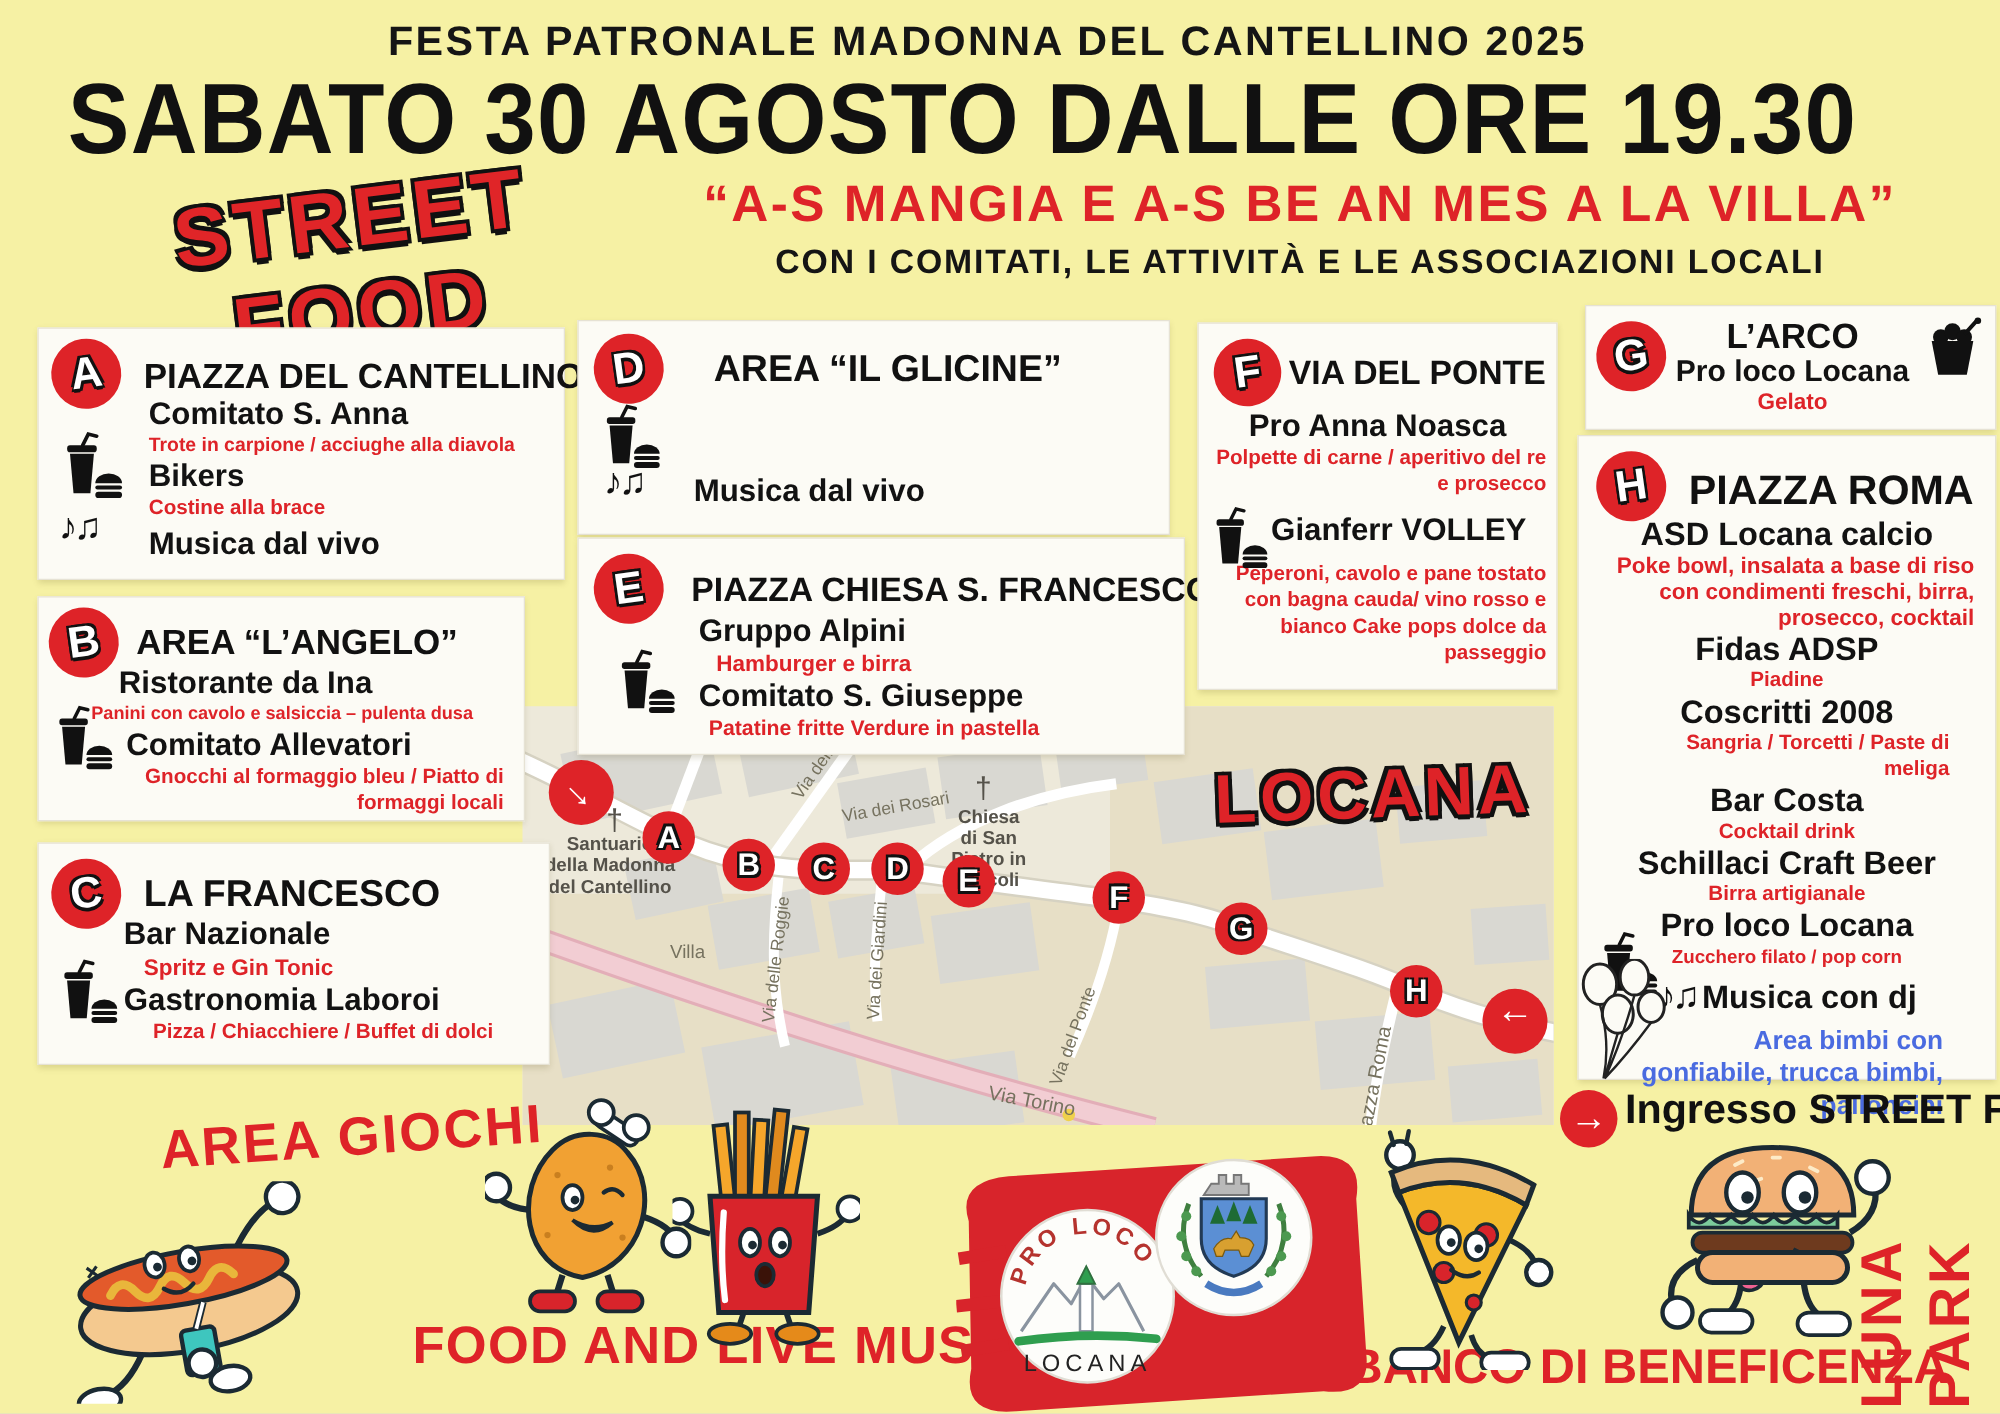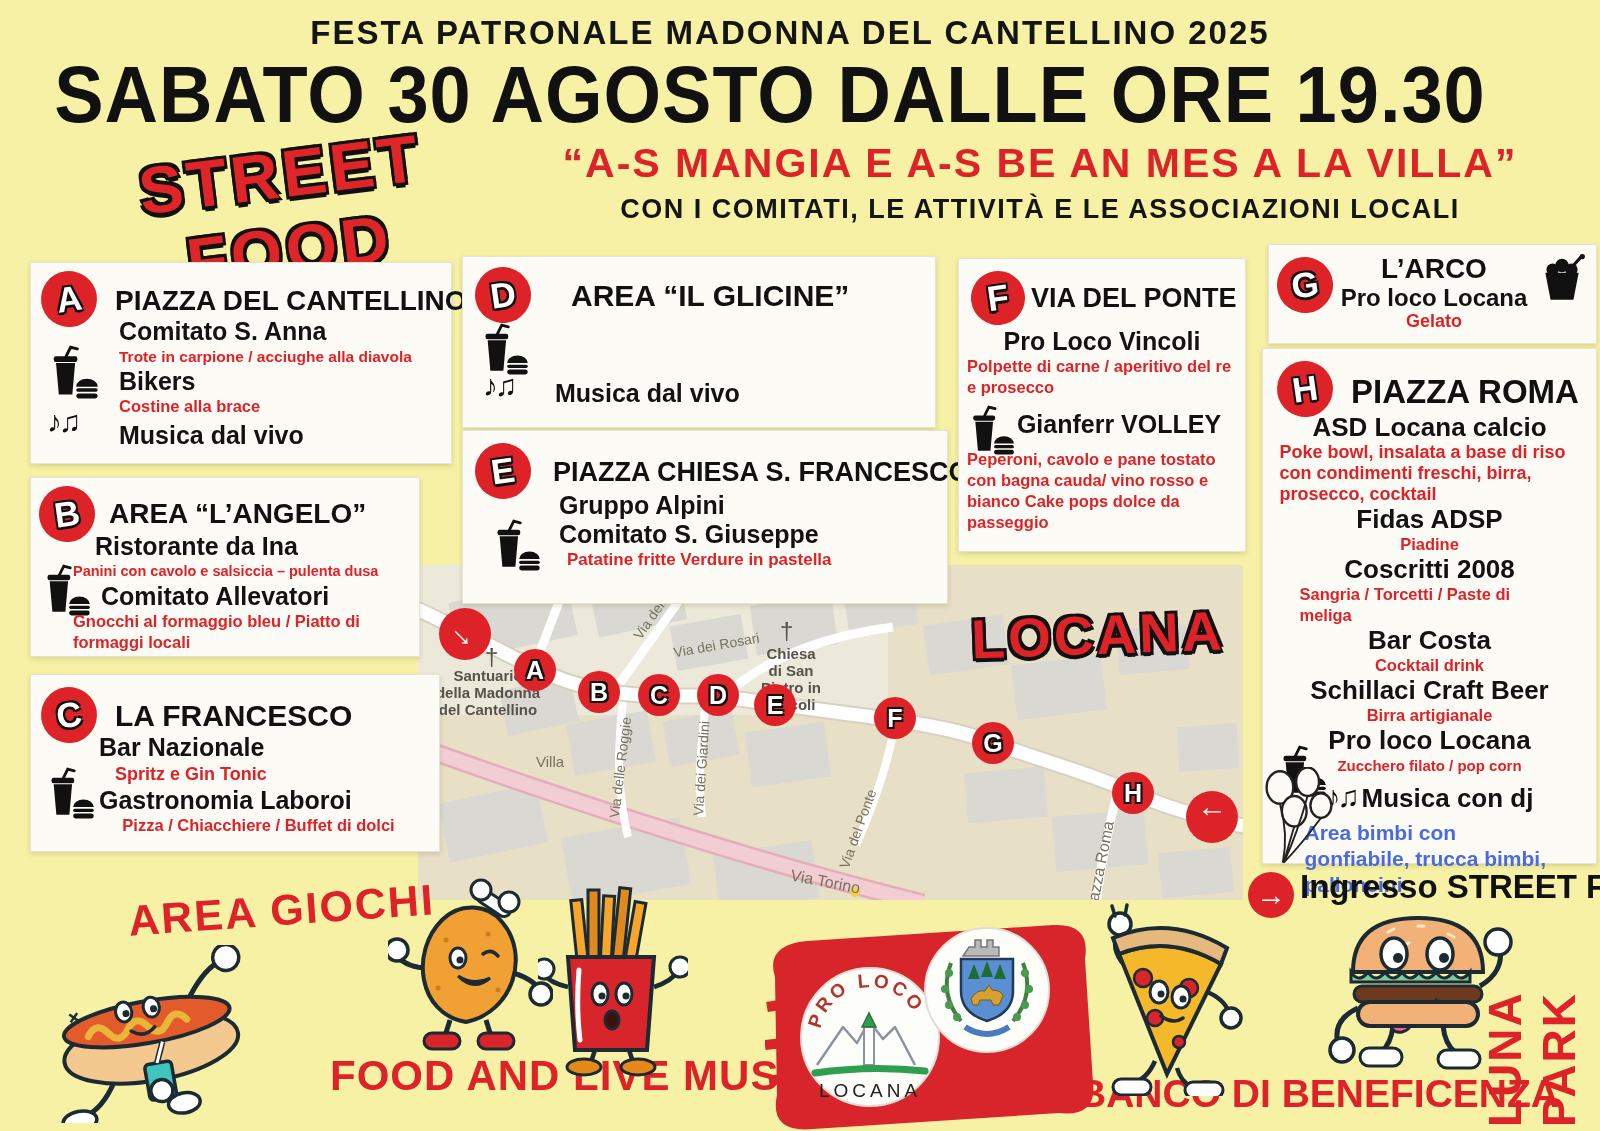"Pro Loco Vincoli" div.v { text: Loco Vincoli -> Anna Noasca }
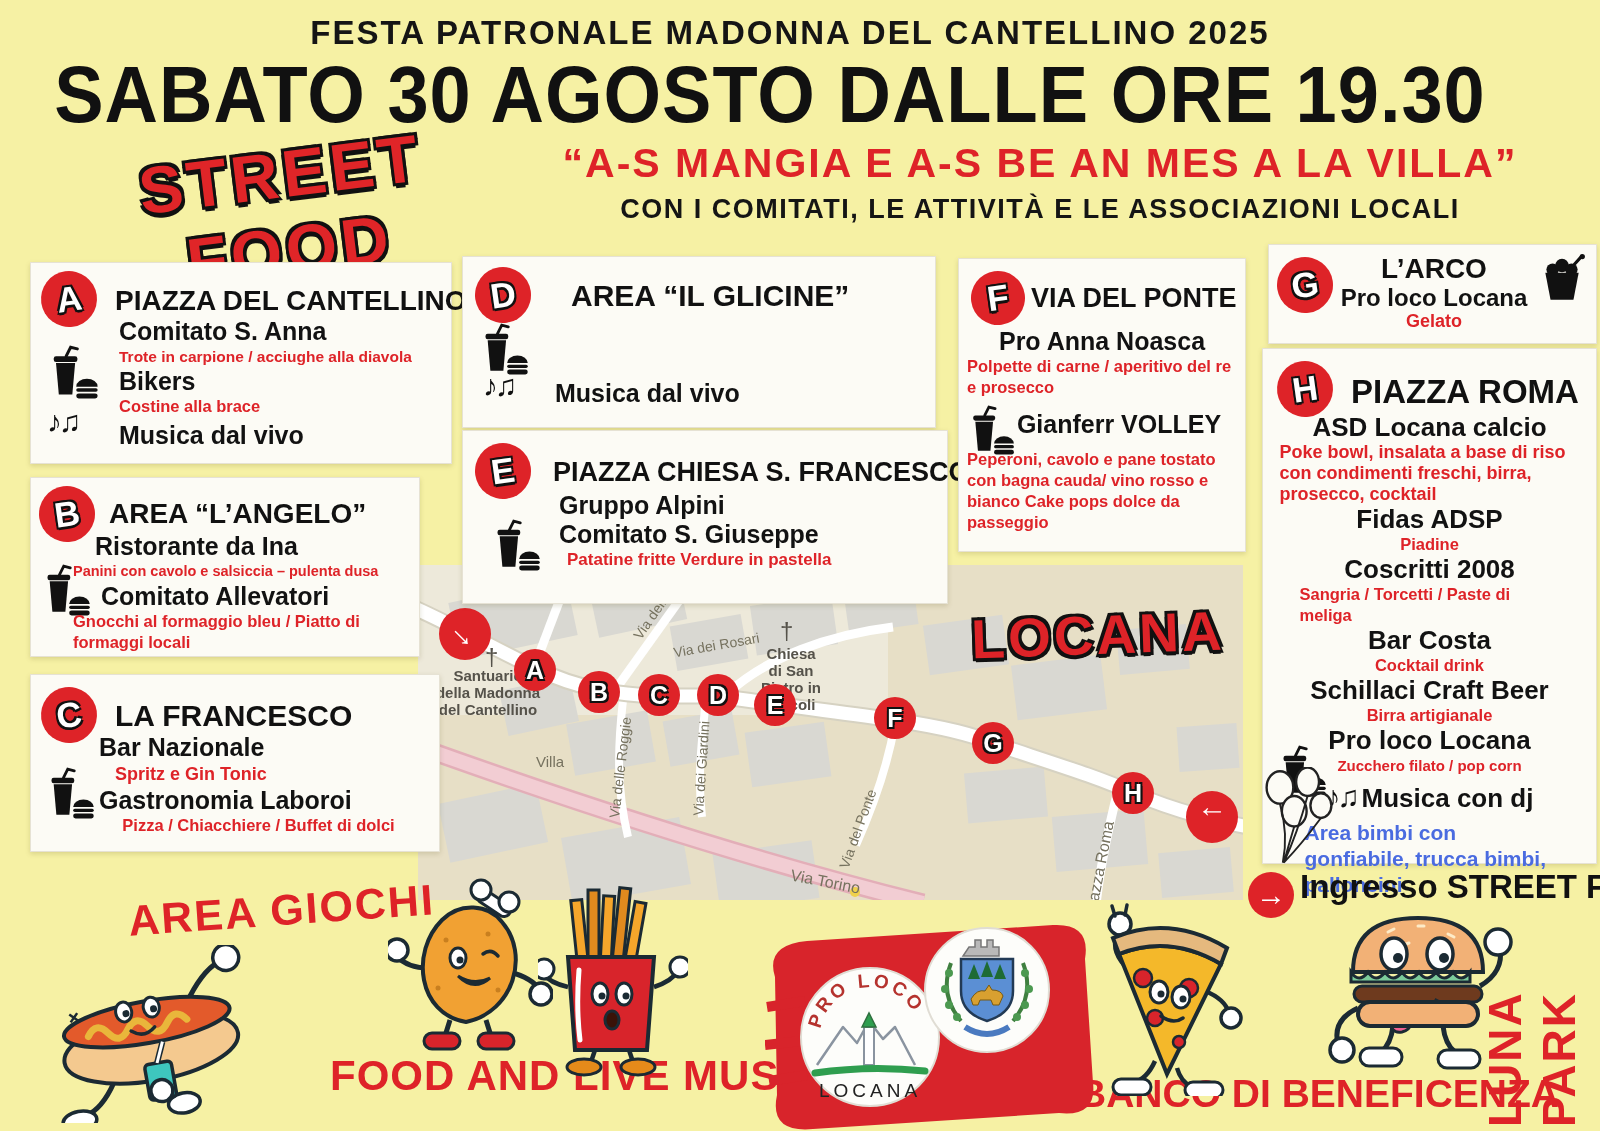"Polpette di carne / aperitivo" .mwrap { text-align: left -> right }
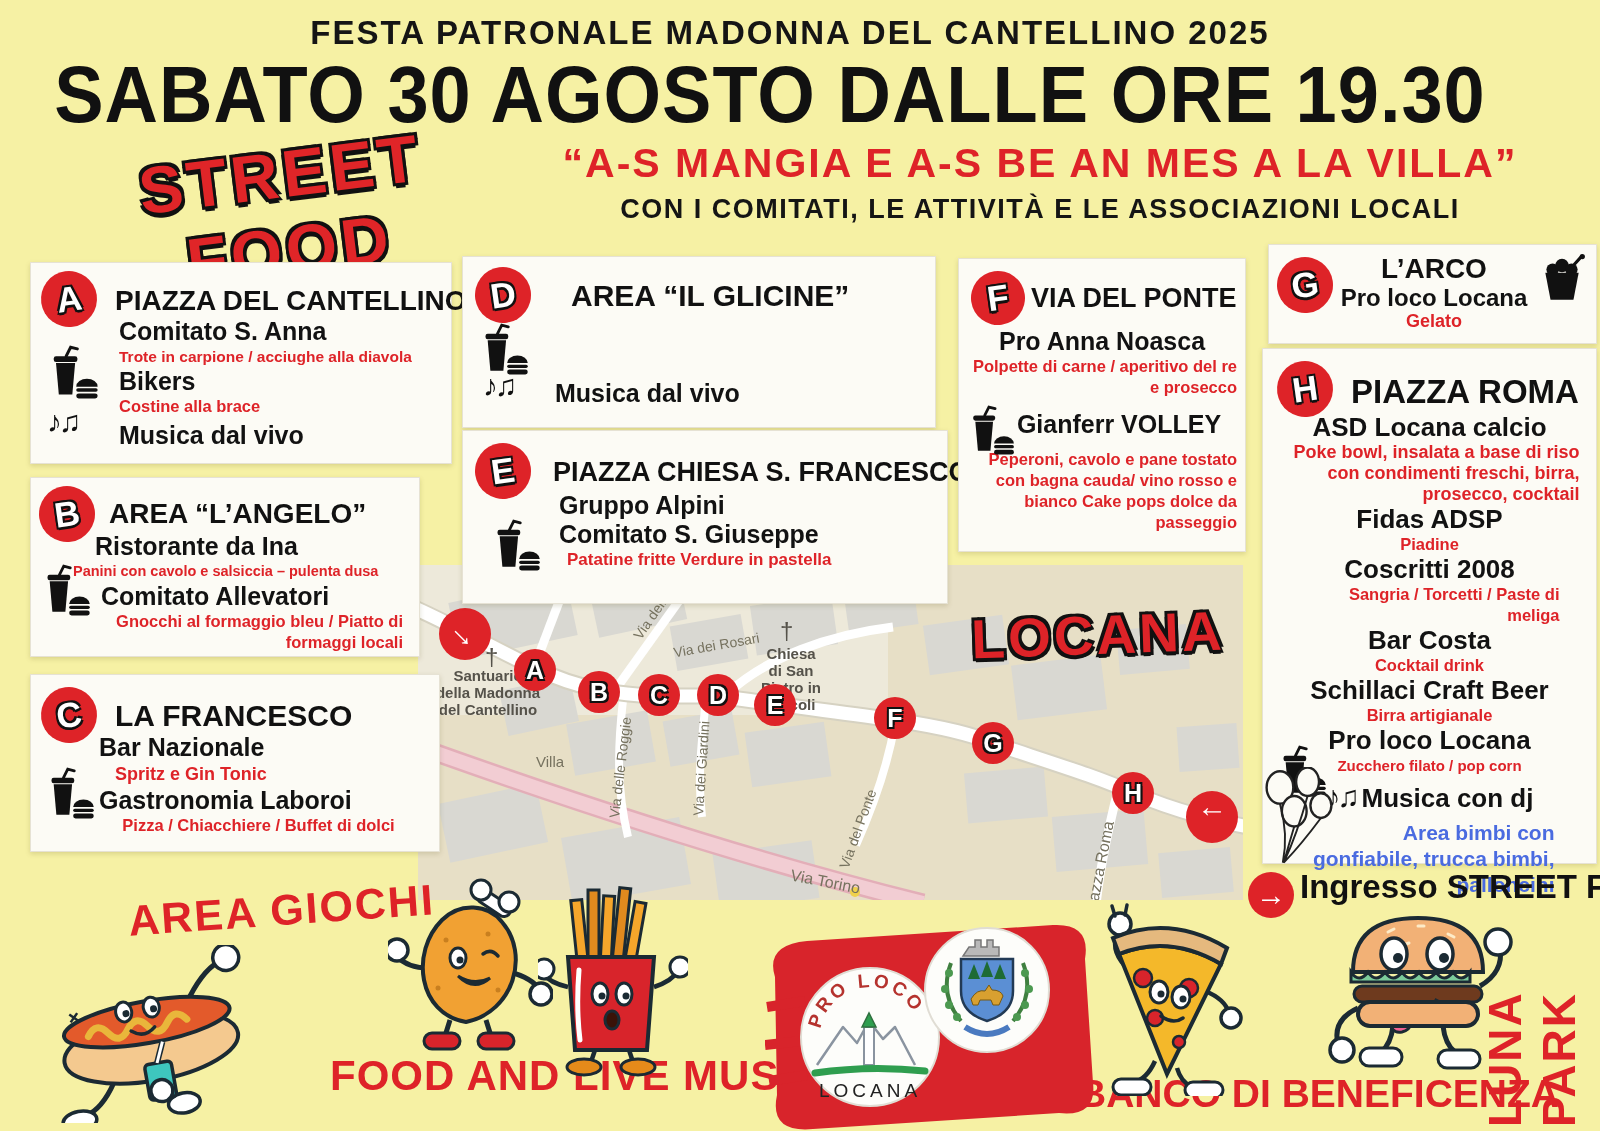"Hamburger e birra" div.m { html: none -> <div>Hamburger e birra</div> }
